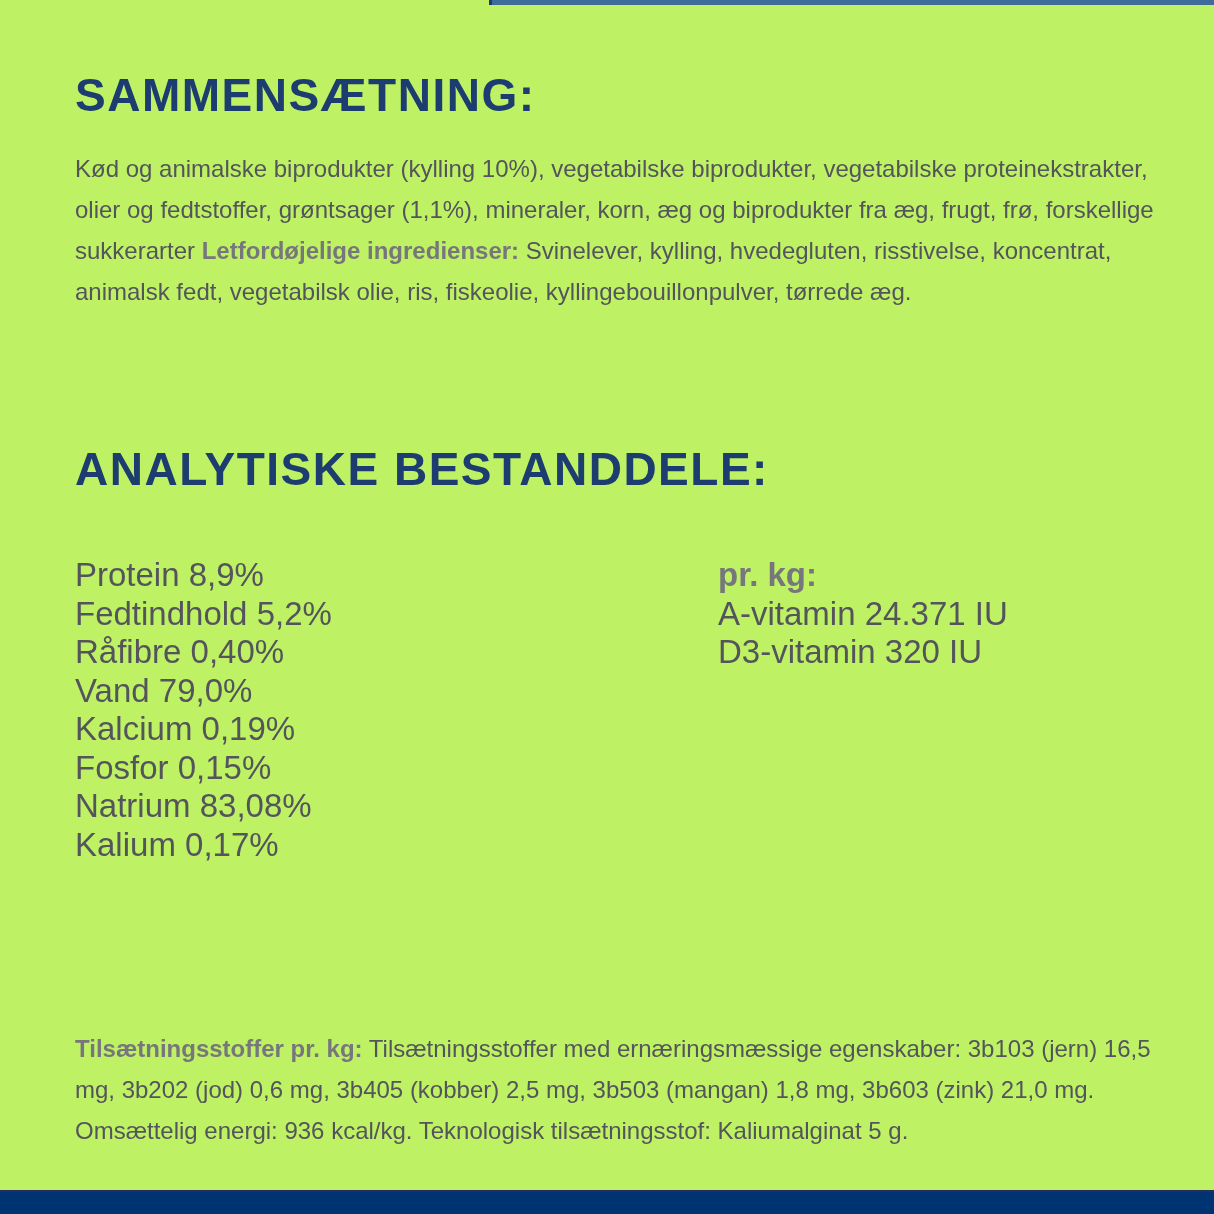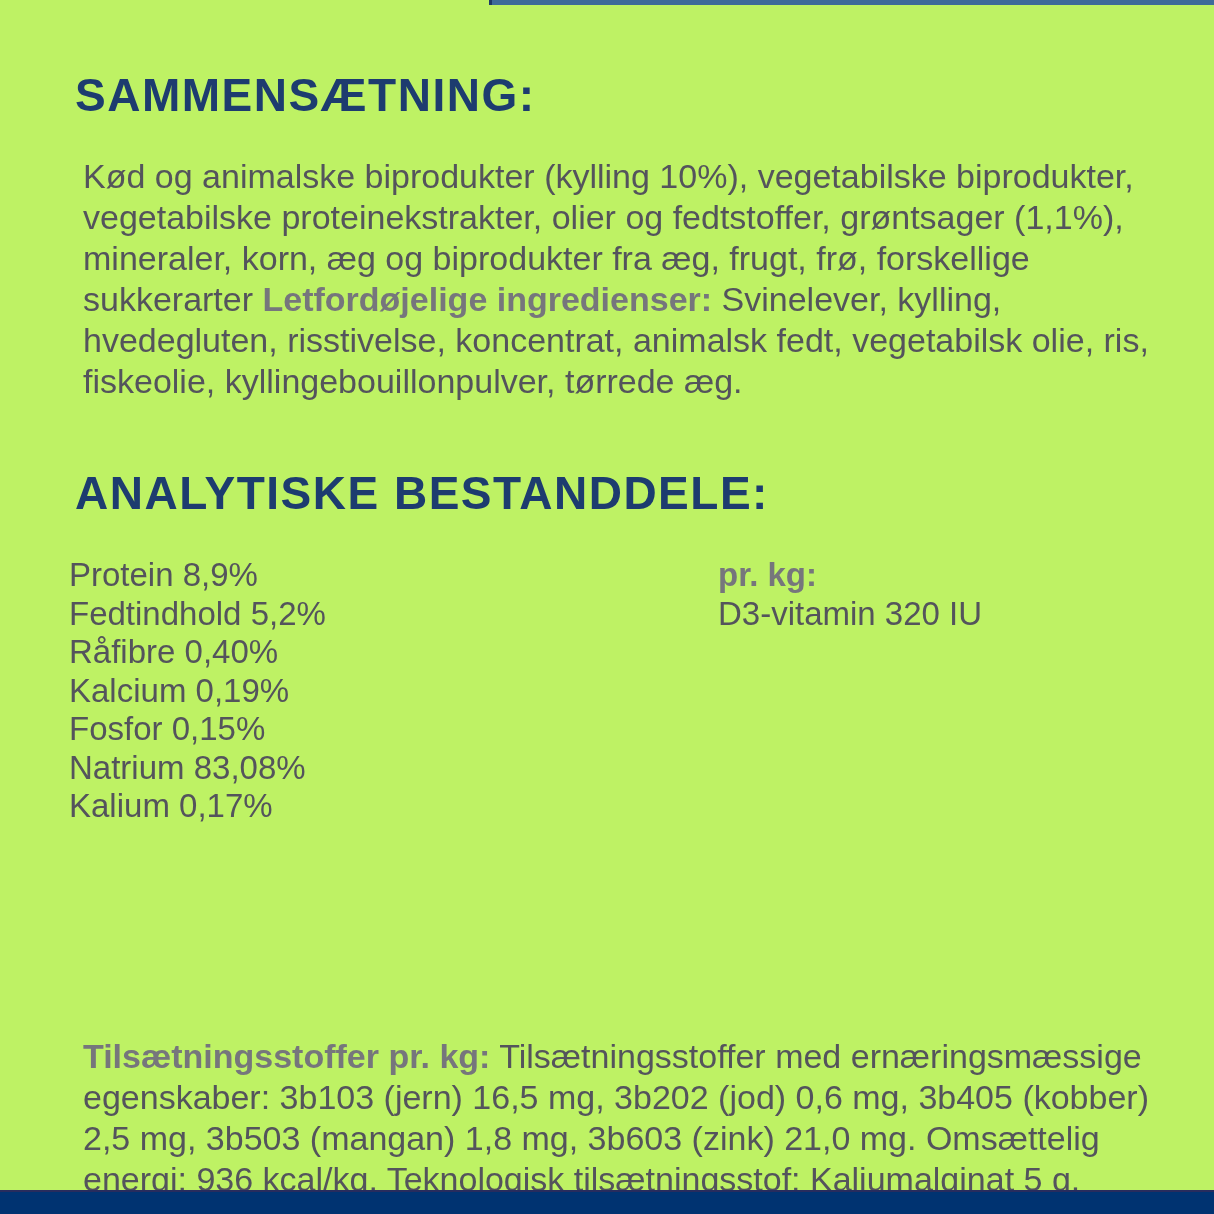"Kød og animalske biprodukter (kylling" .body-text { font-size: 34px -> 24px; margin: 8px -> 0 }
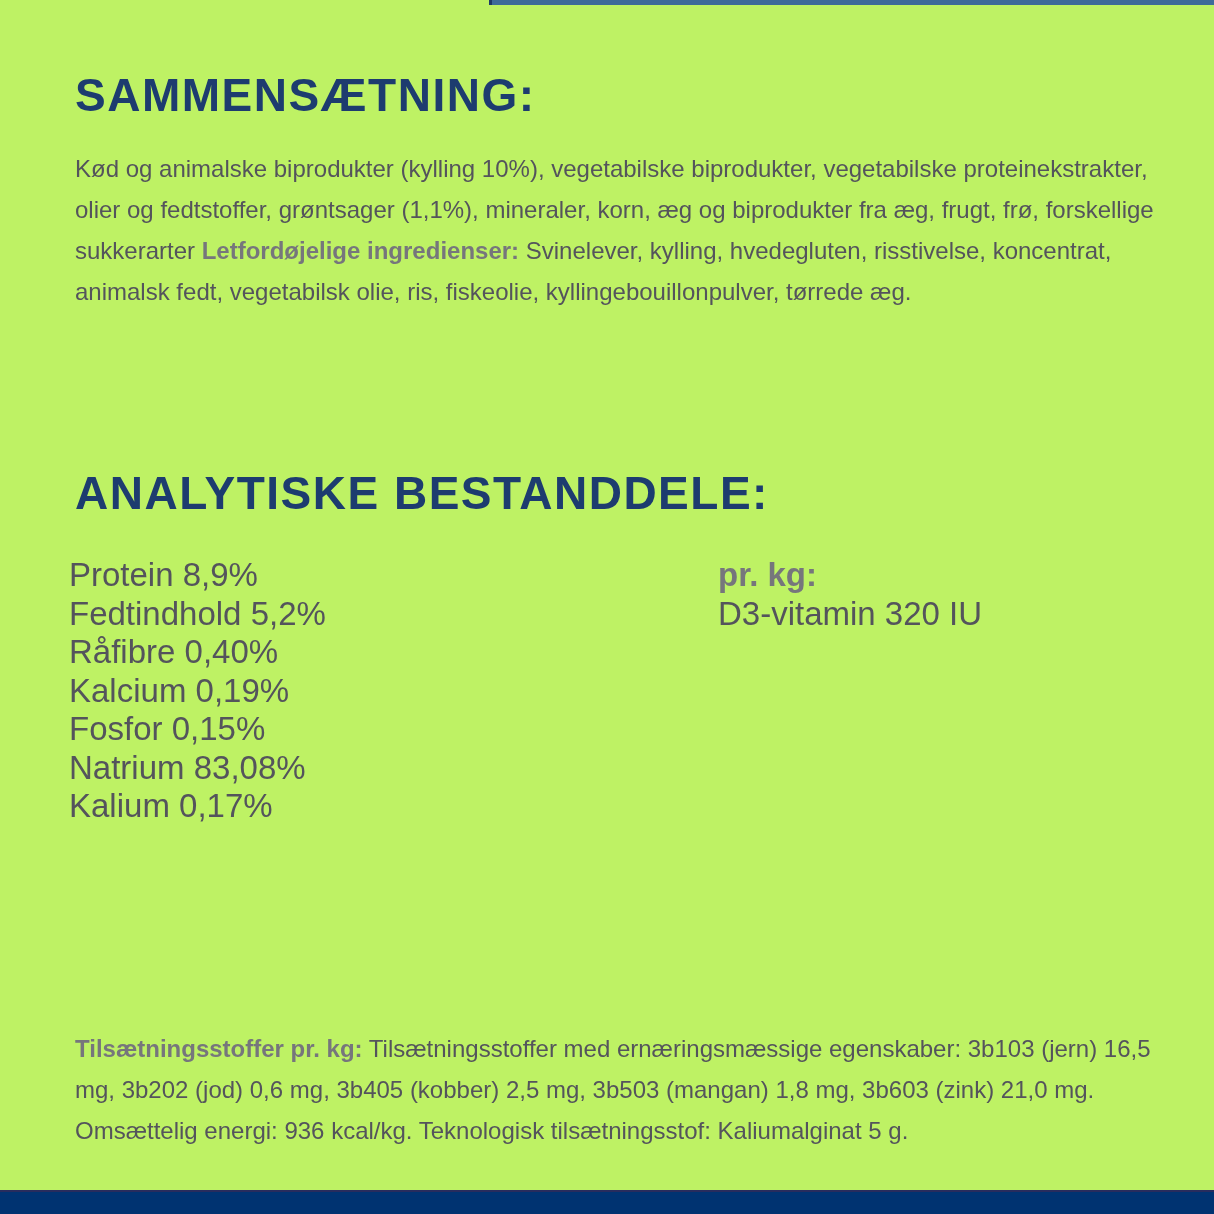"ANALYTISKE BESTANDDELE:" #anal-heading { top: 468px -> 444px }
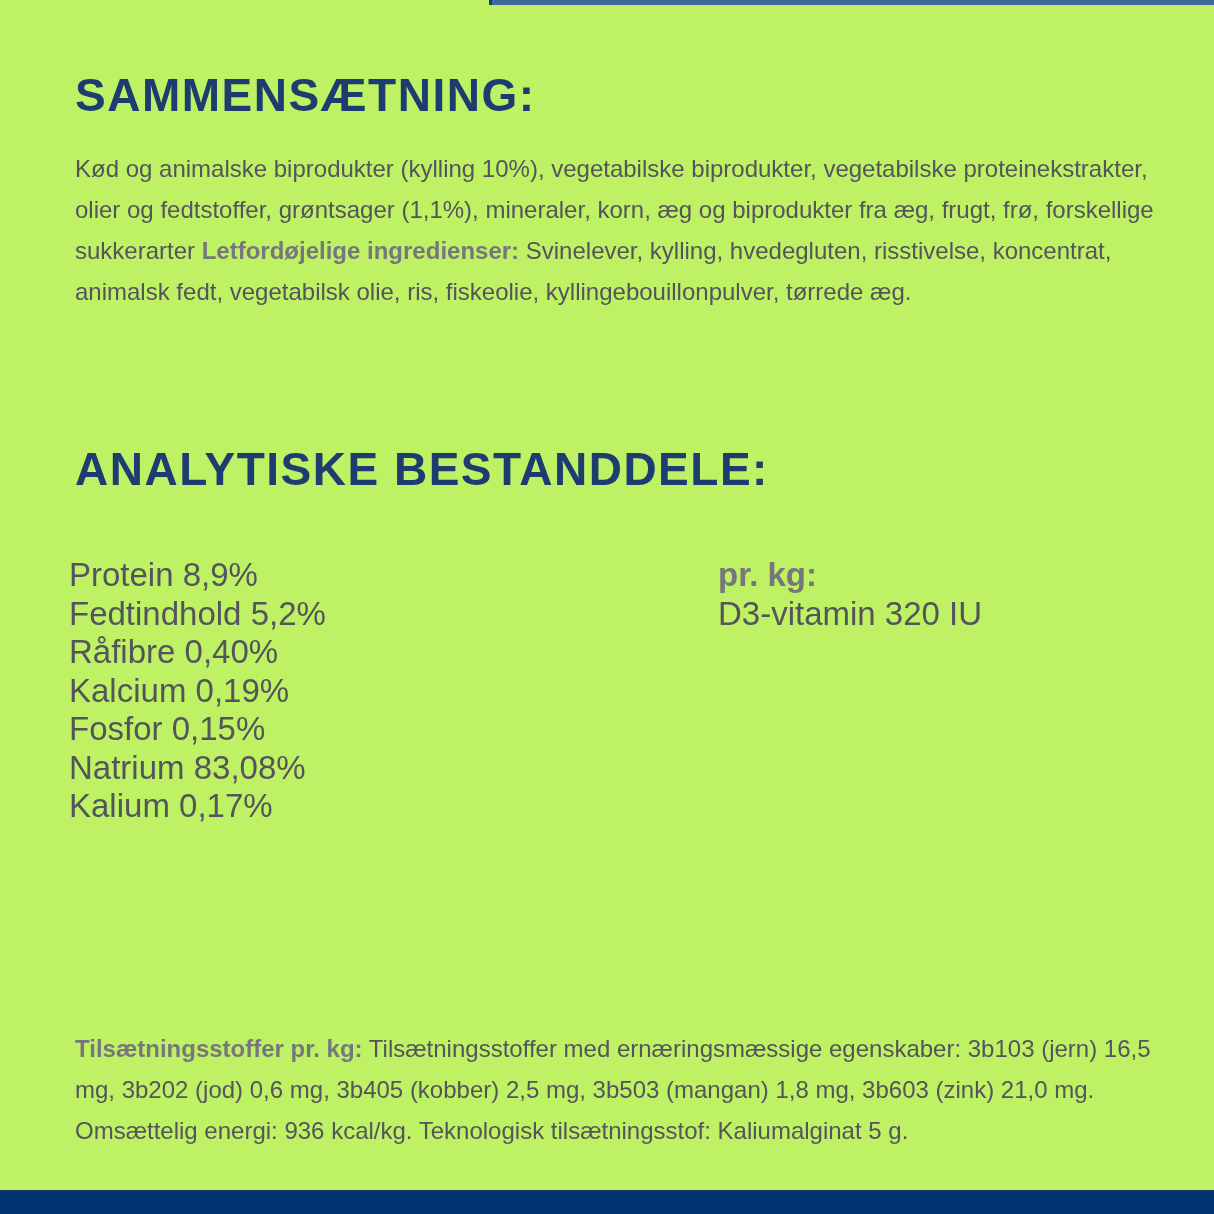"Protein 8,9%" #anal-left { left: 69px -> 75px }
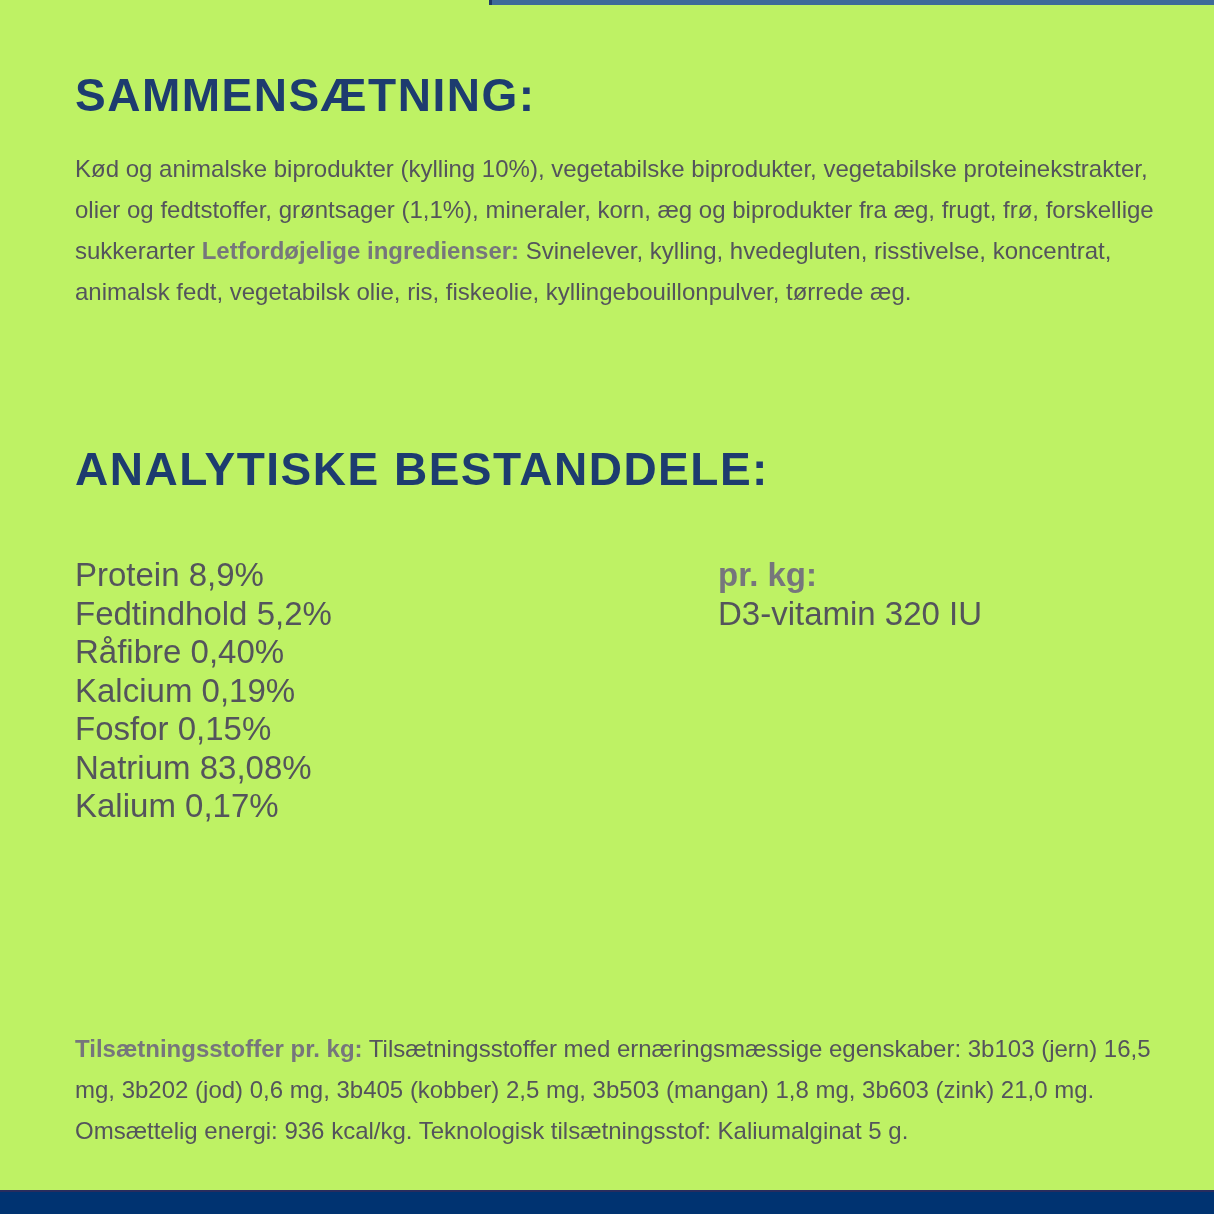"A-vitamin 24.371 IU" div.anal-line { html: none -> <div>A-vitamin 24.371 IU</div> }
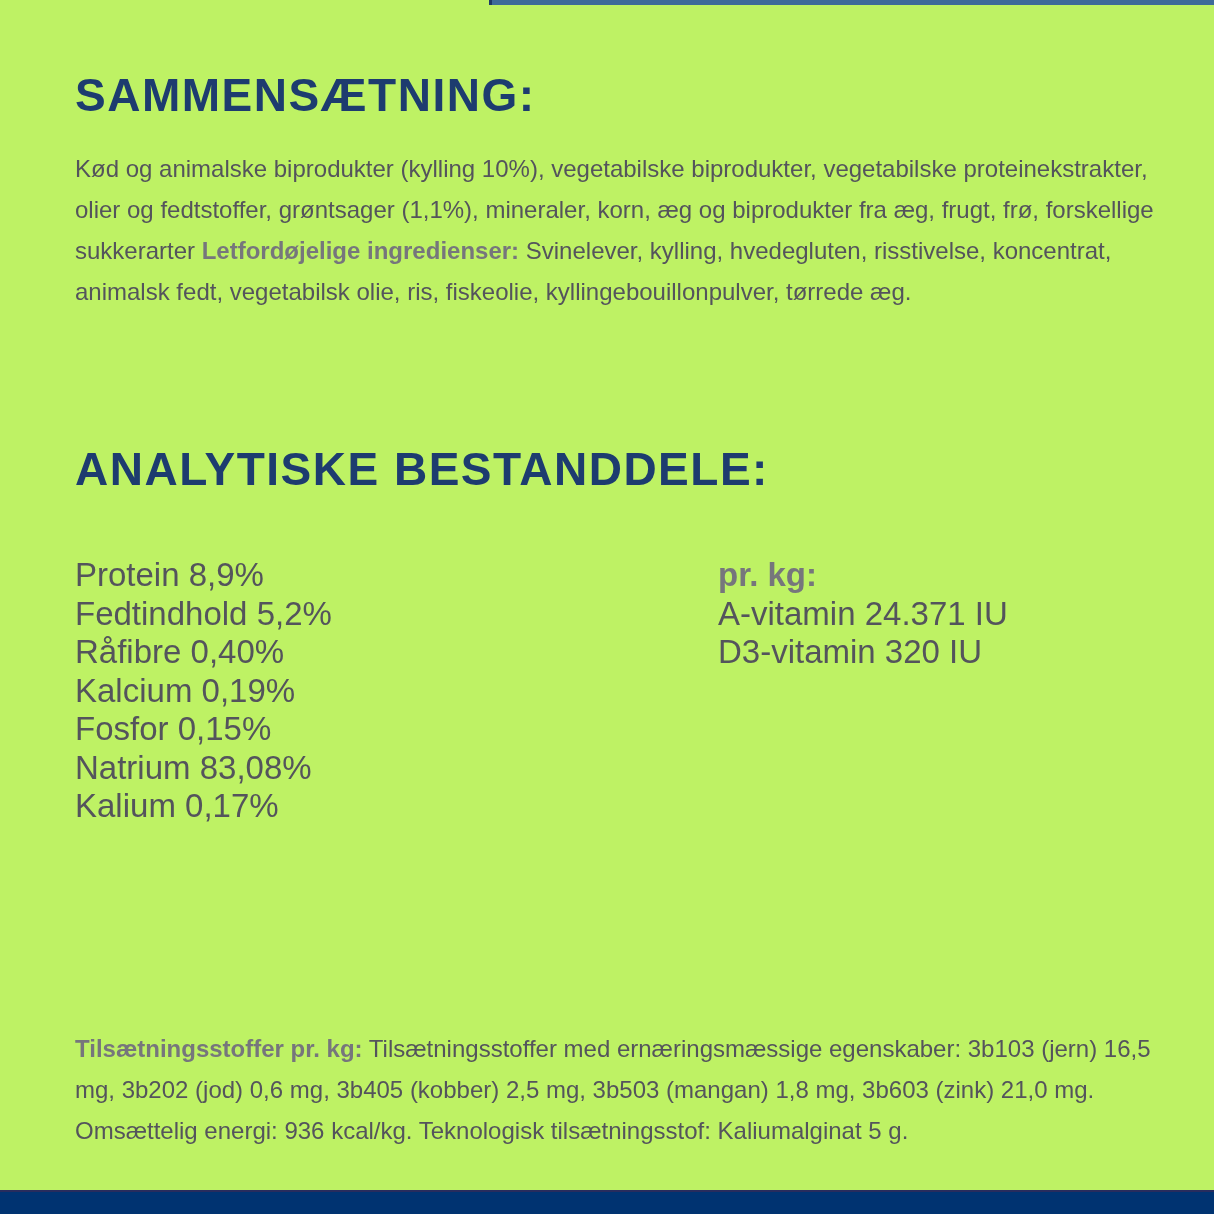"Vand 79,0%" div.anal-line { html: none -> <div>Vand 79,0%</div> }
